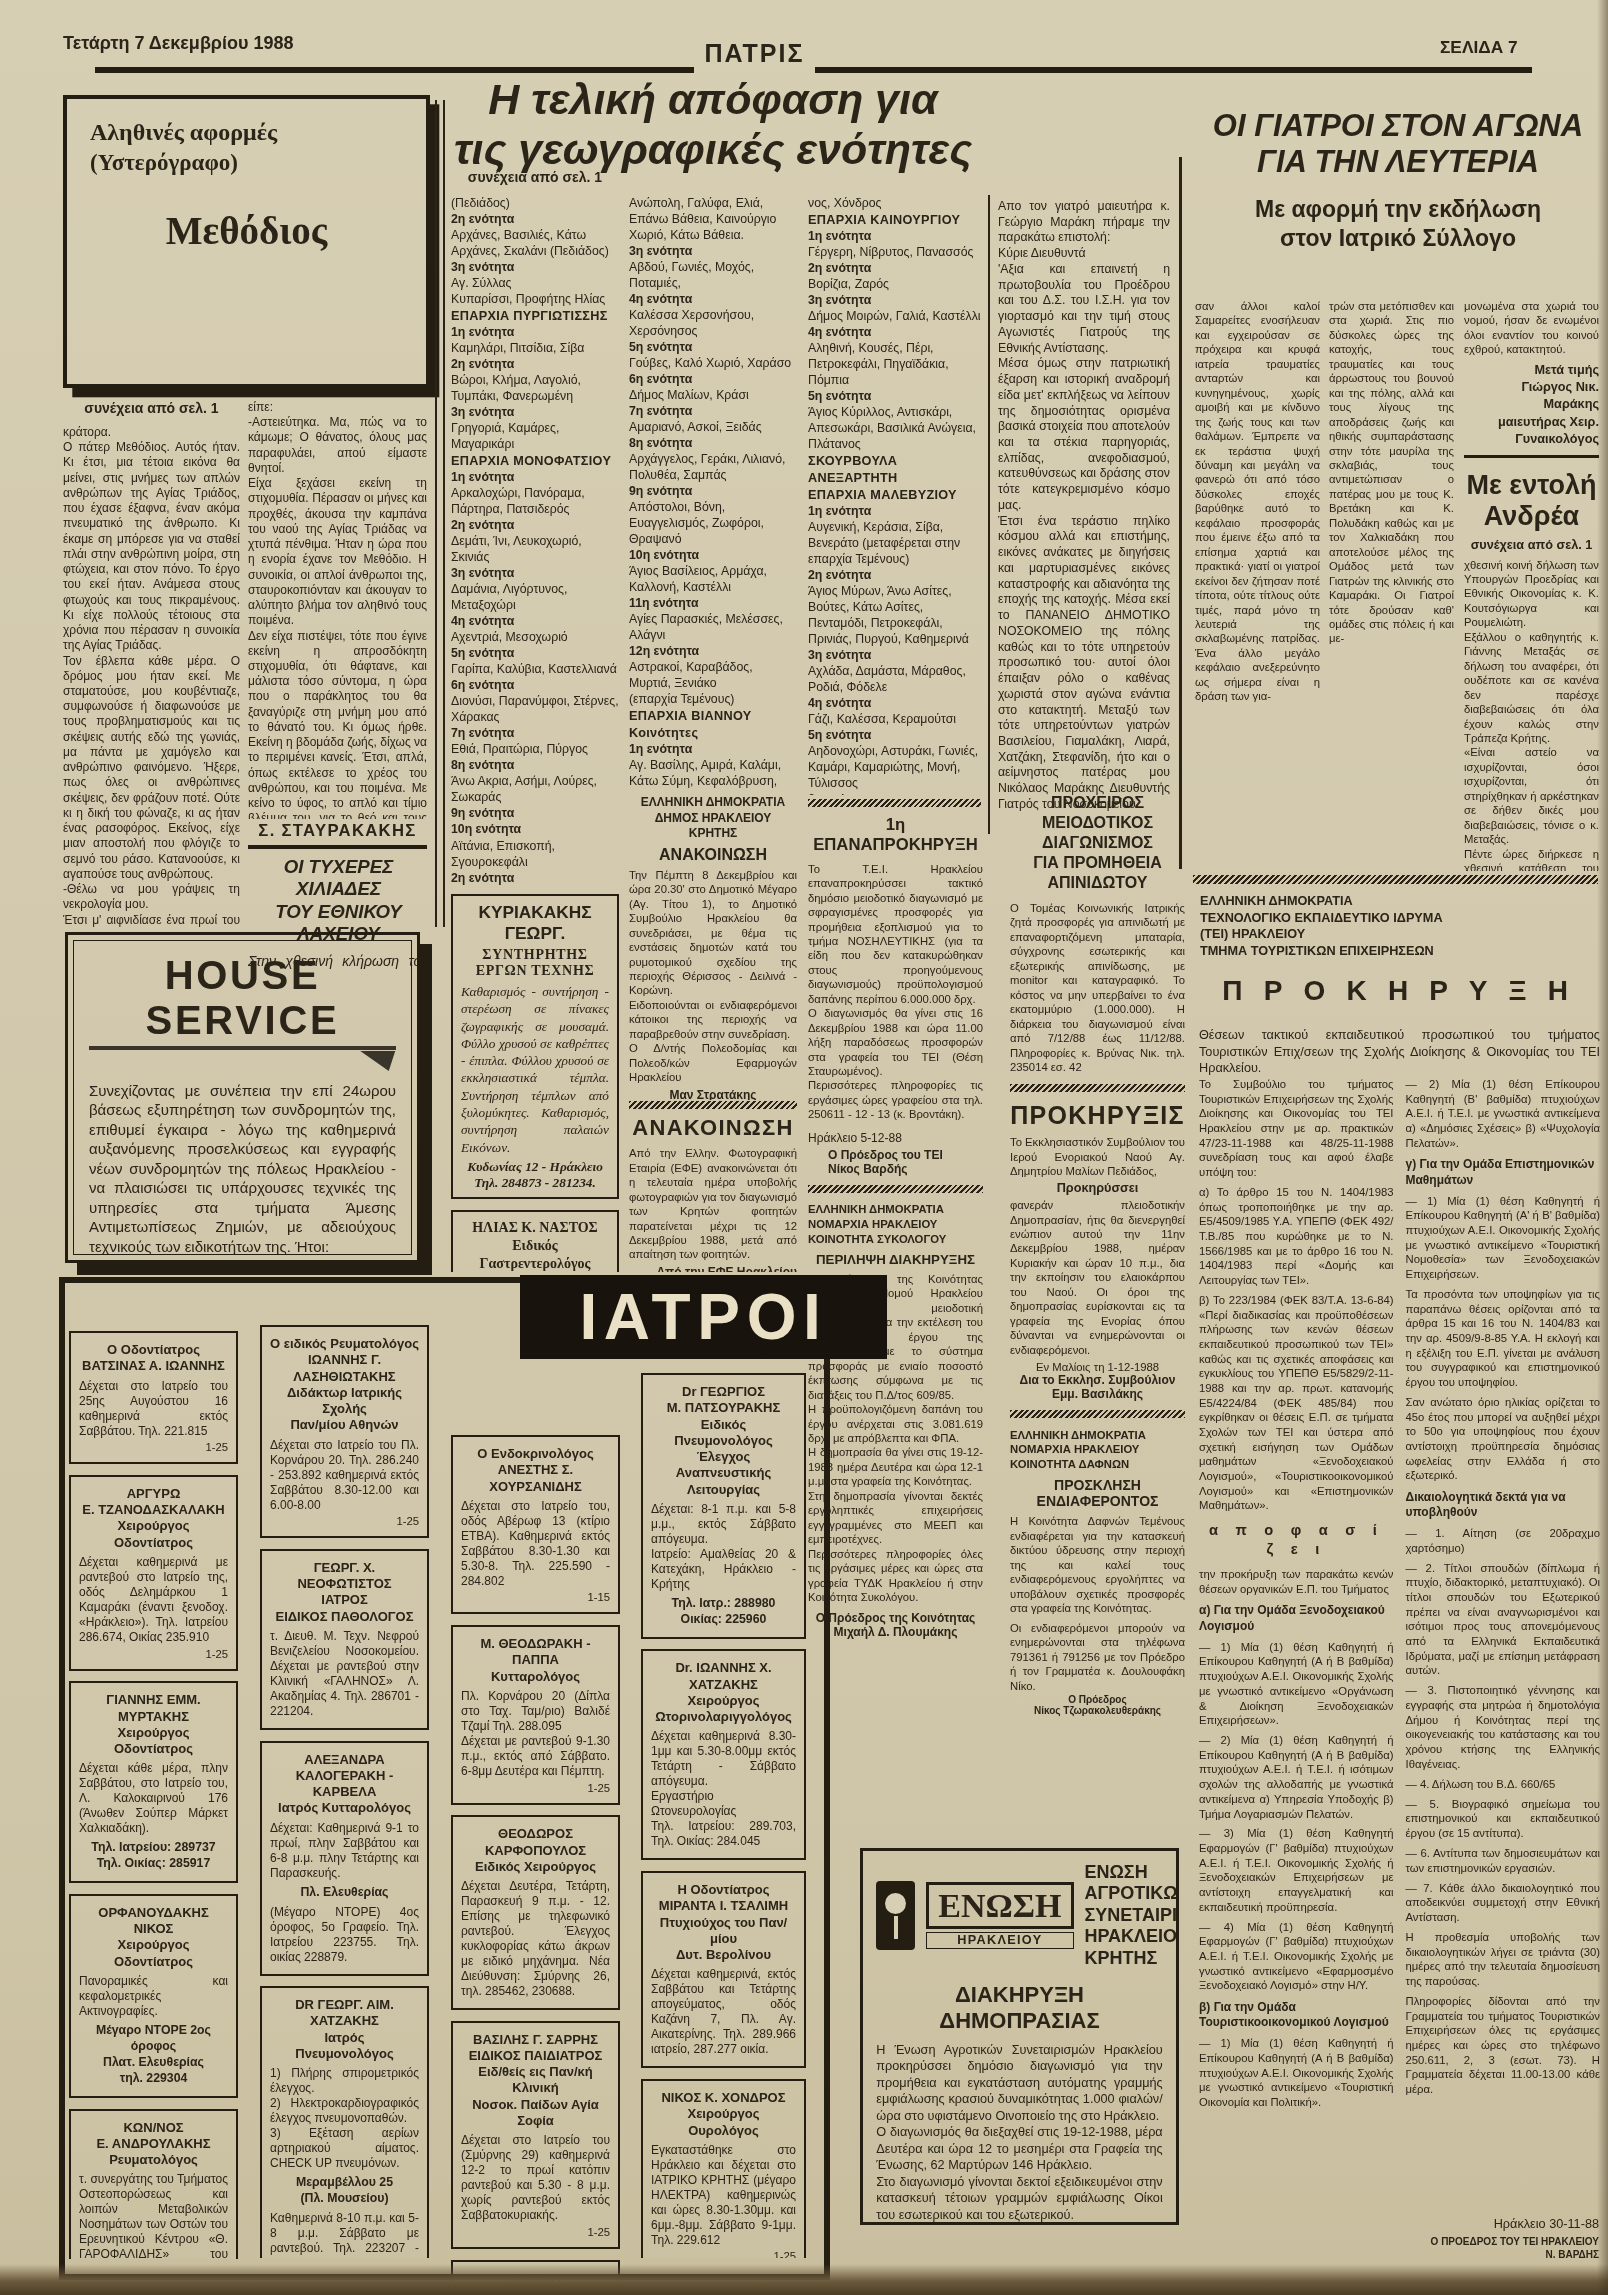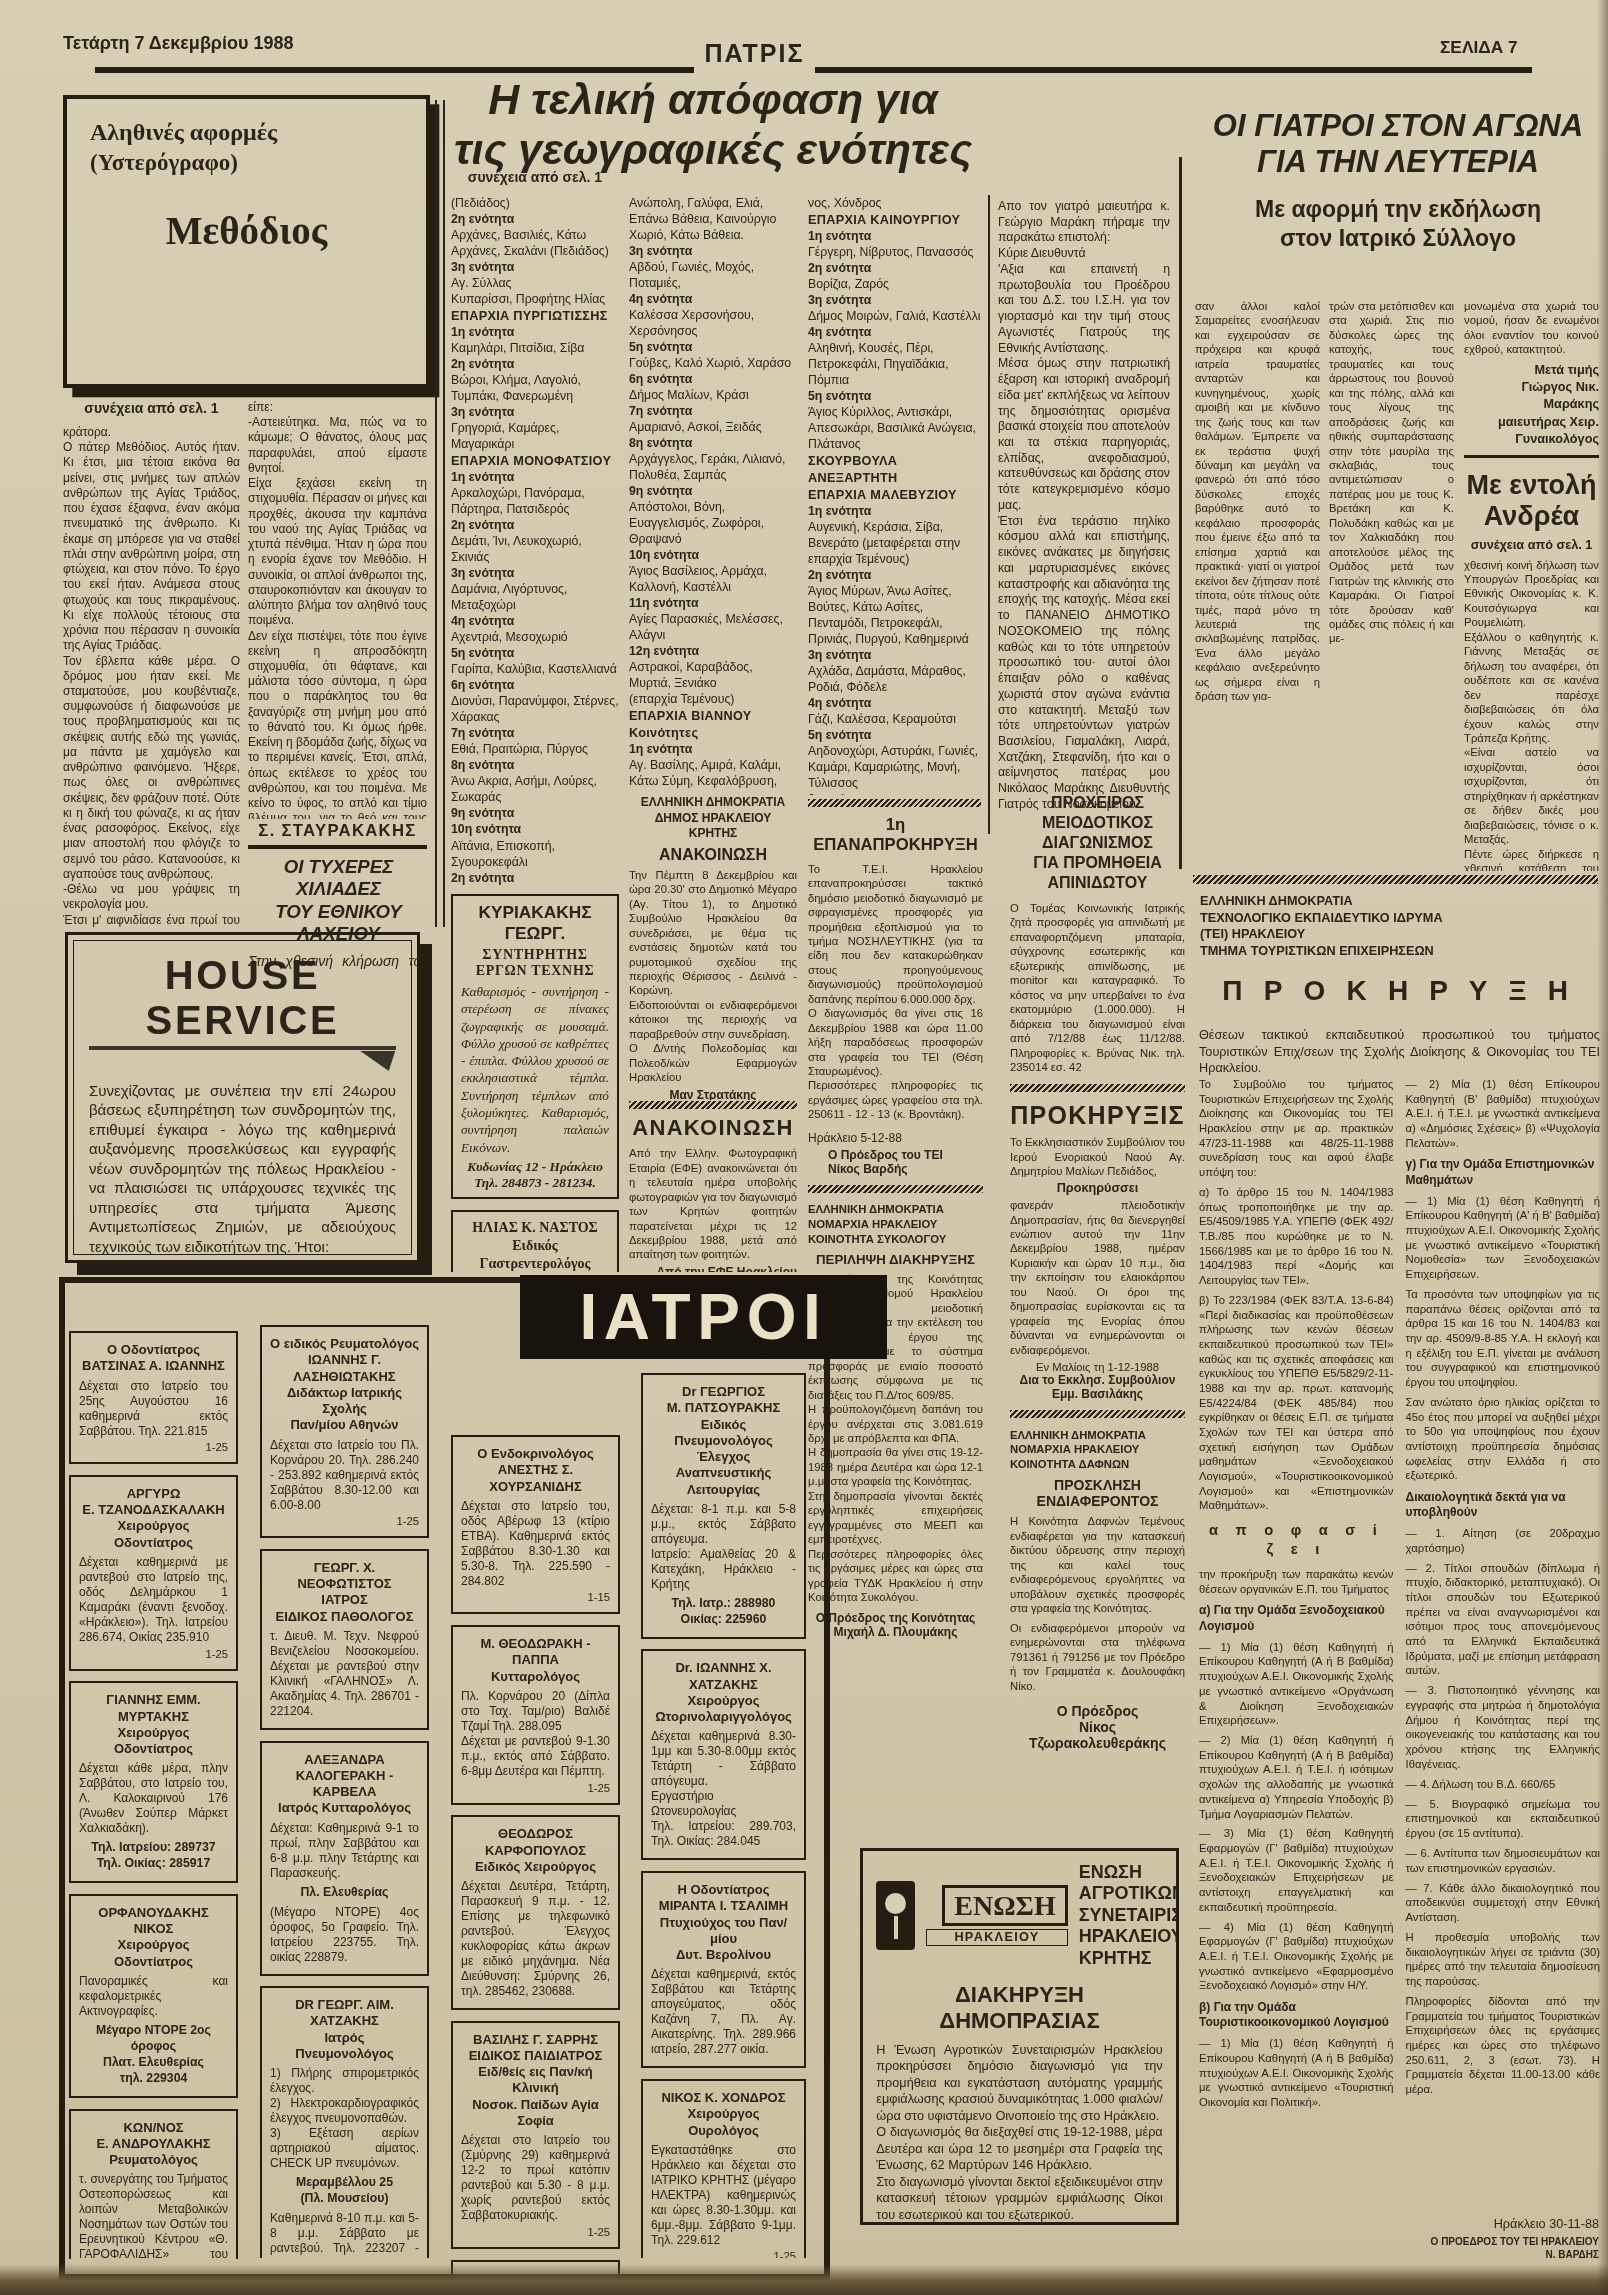"Ο Πρόεδρος" div.b { font-size: 14px -> 10px; margin-top: 10px -> 1px }
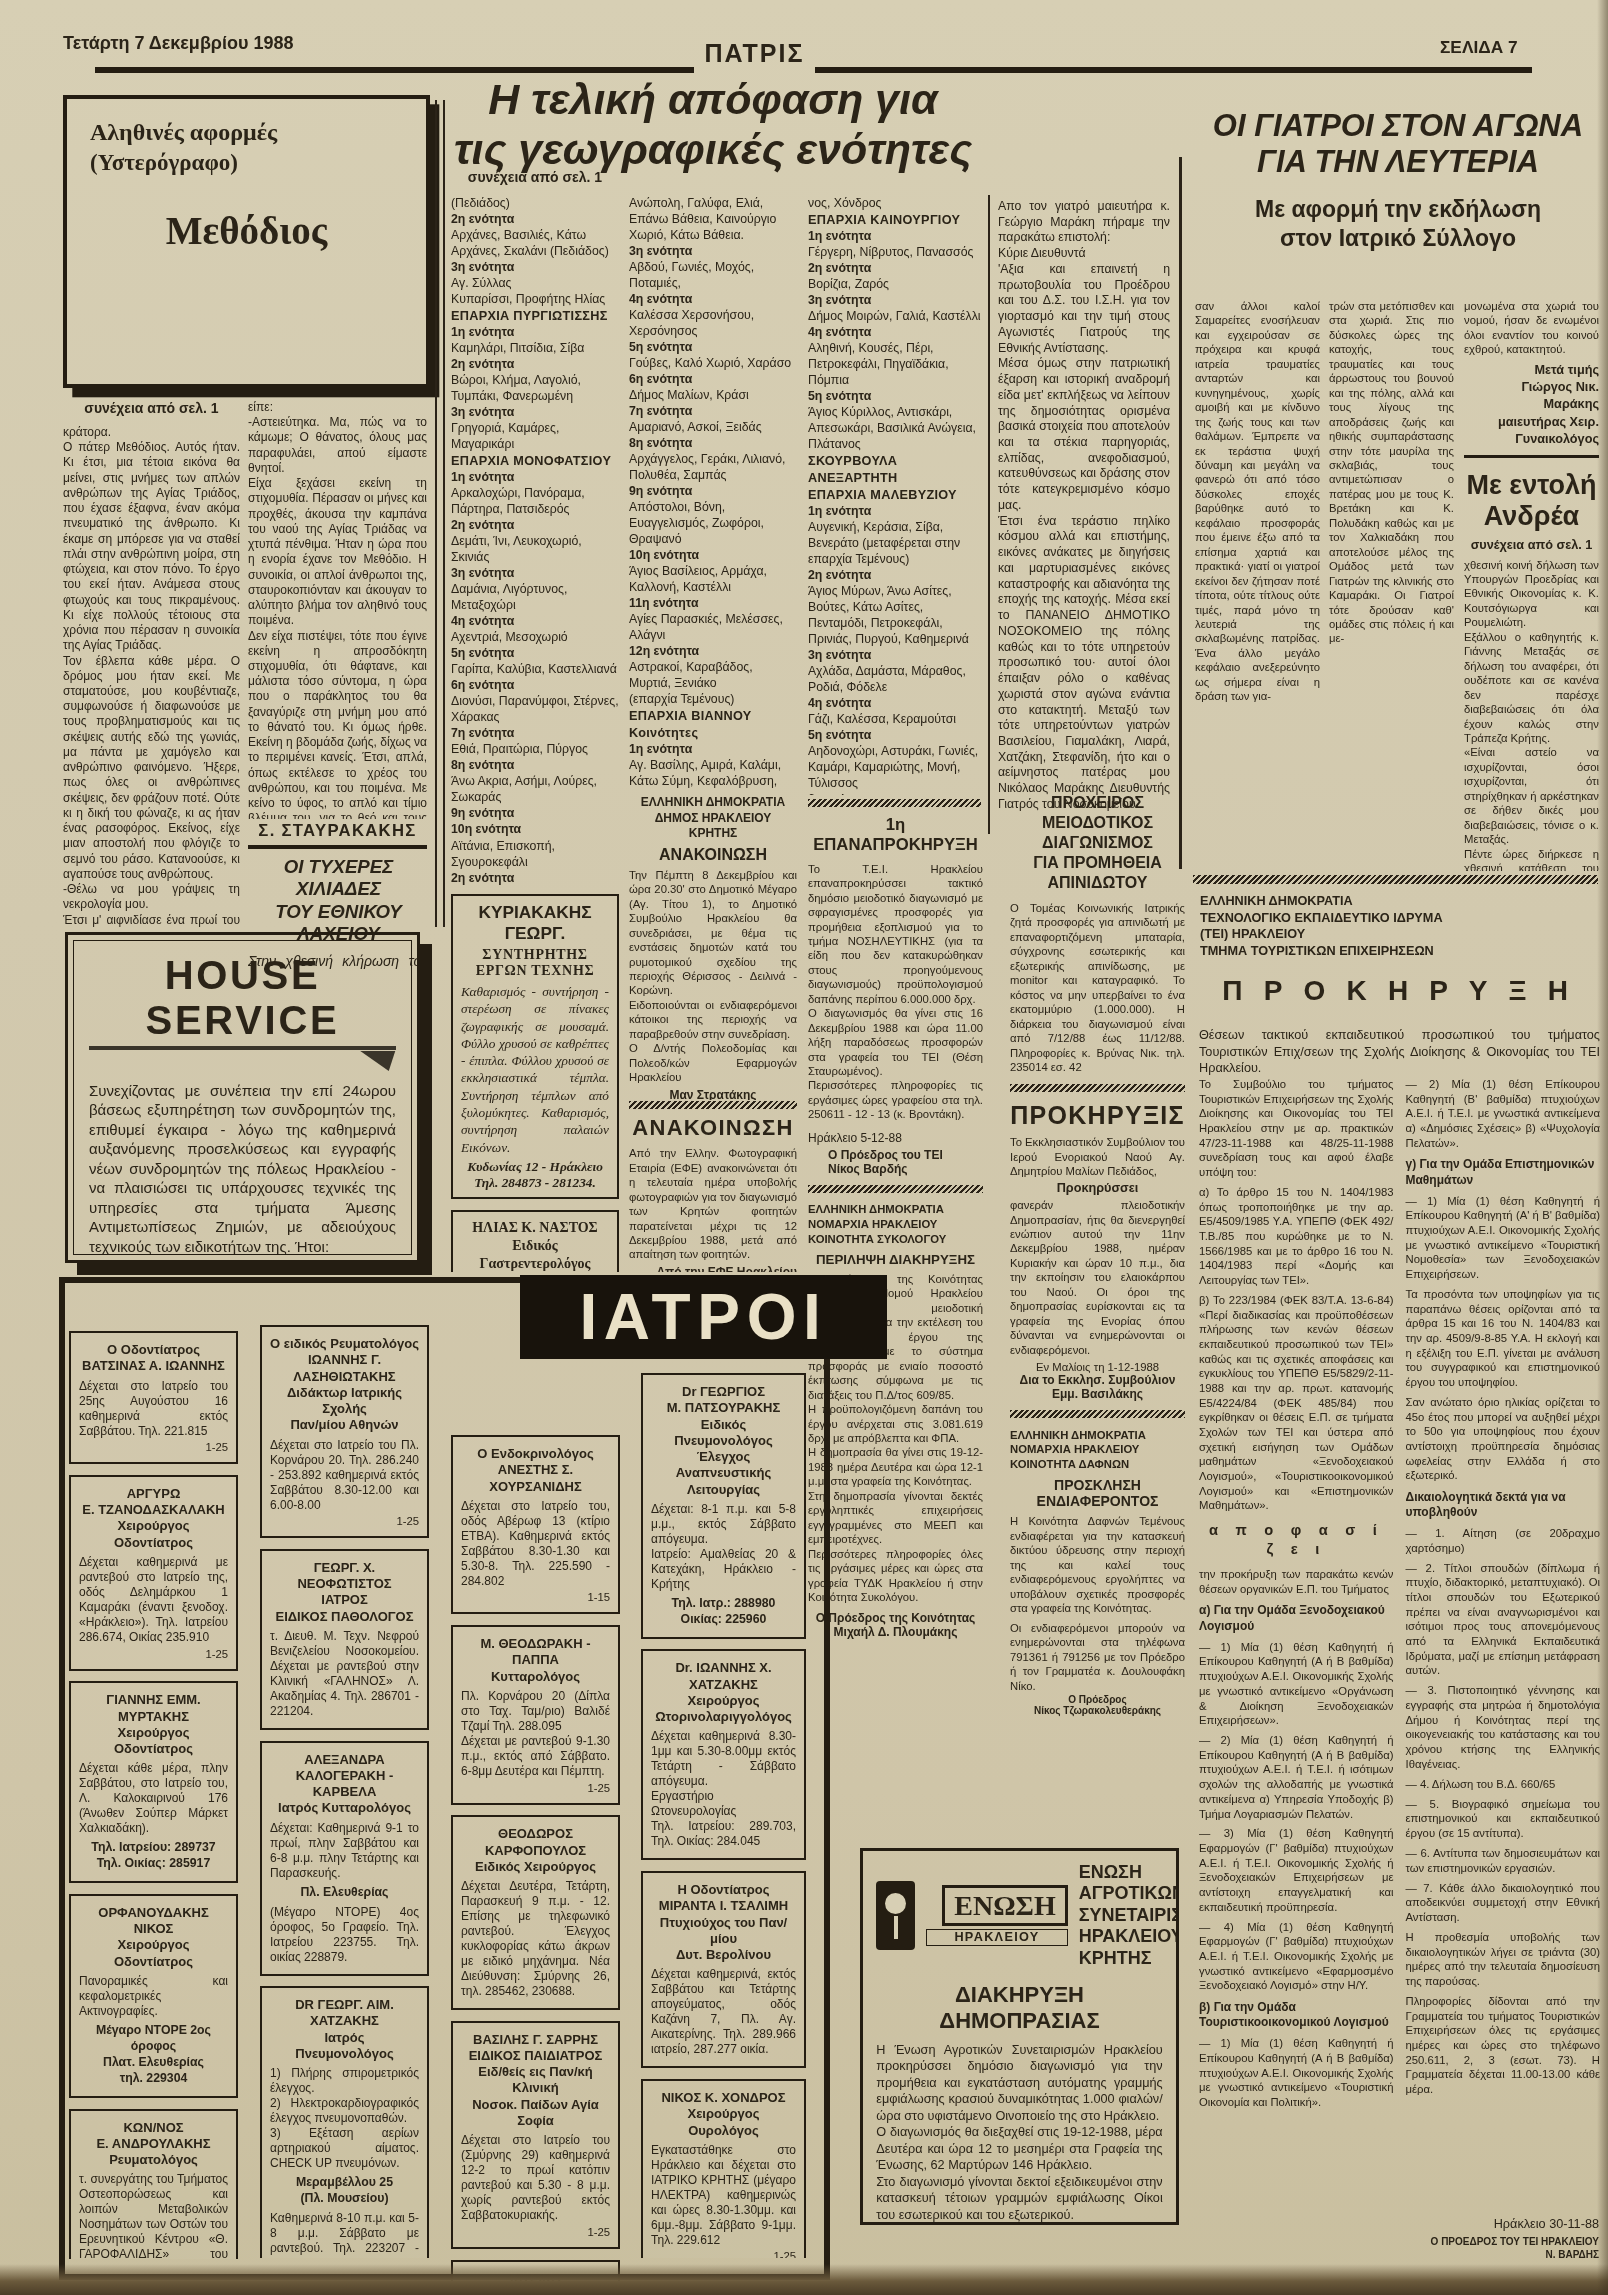"ΕΝΩΣΗ" div.b { font-size: 28px -> 34px; margin-left: 16px -> none }
